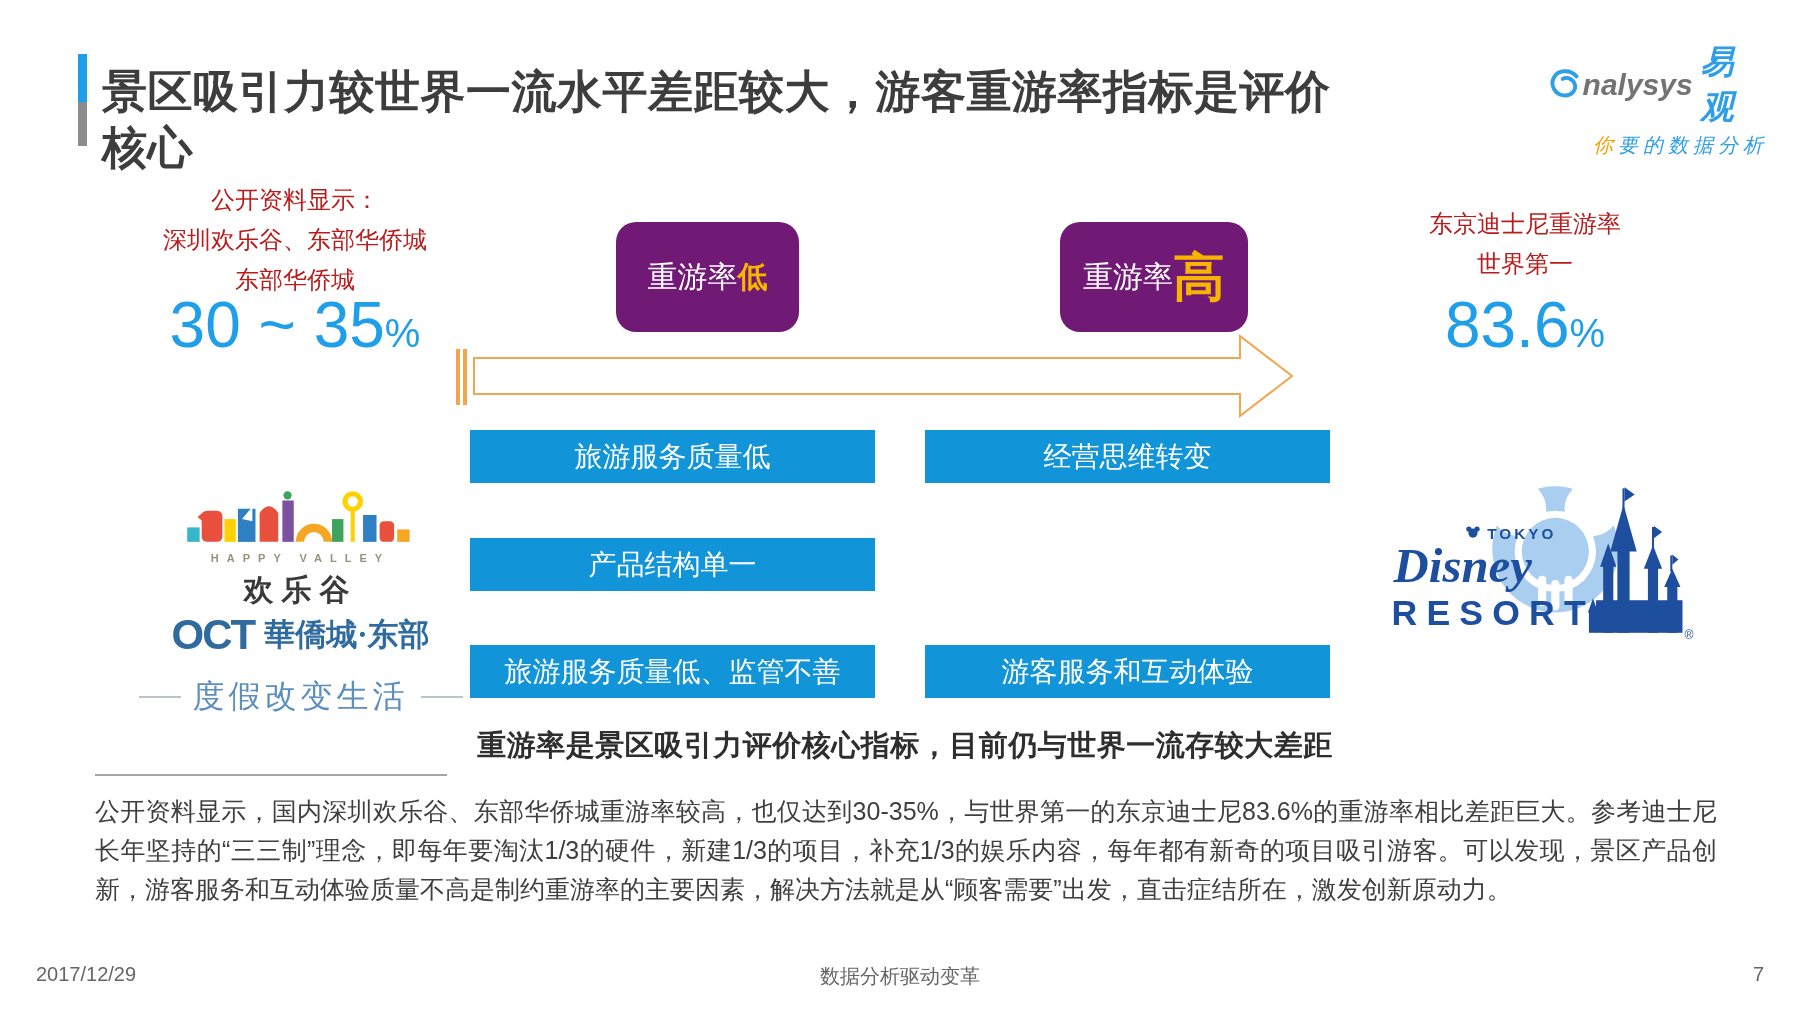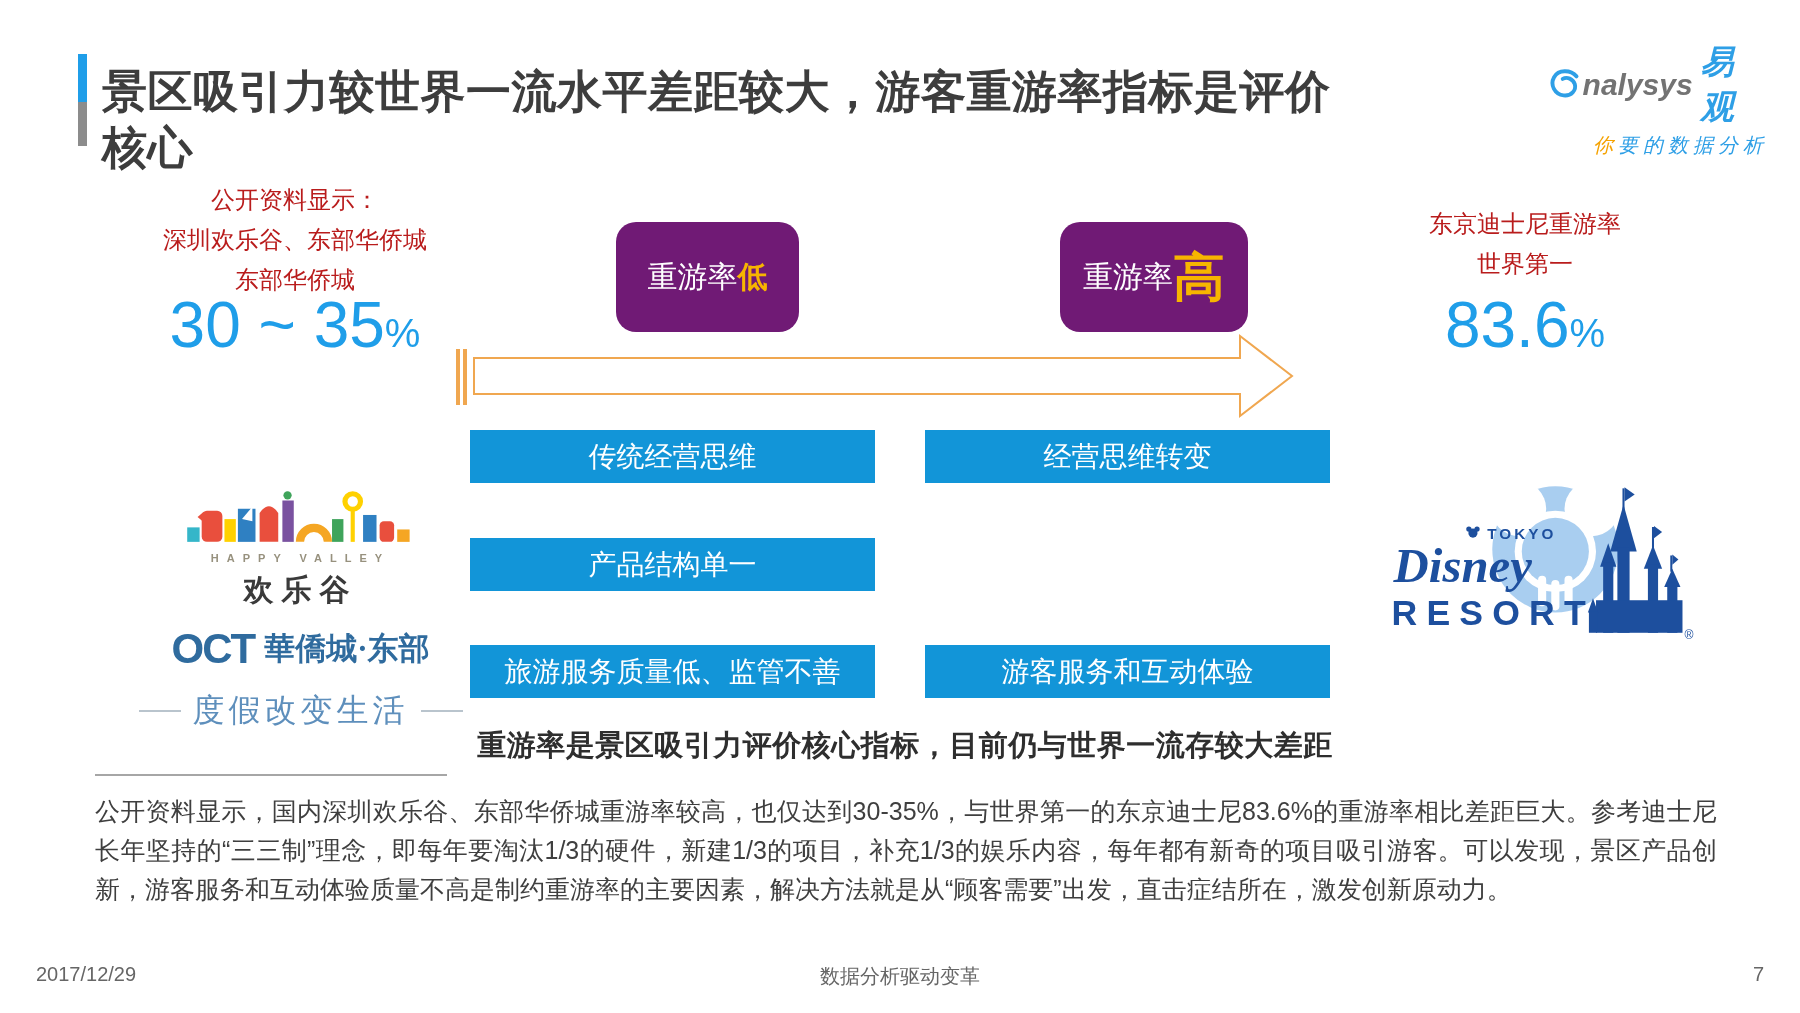"传统经营思维" div.bar { text: 传统经营思维 -> 旅游服务质量低 }
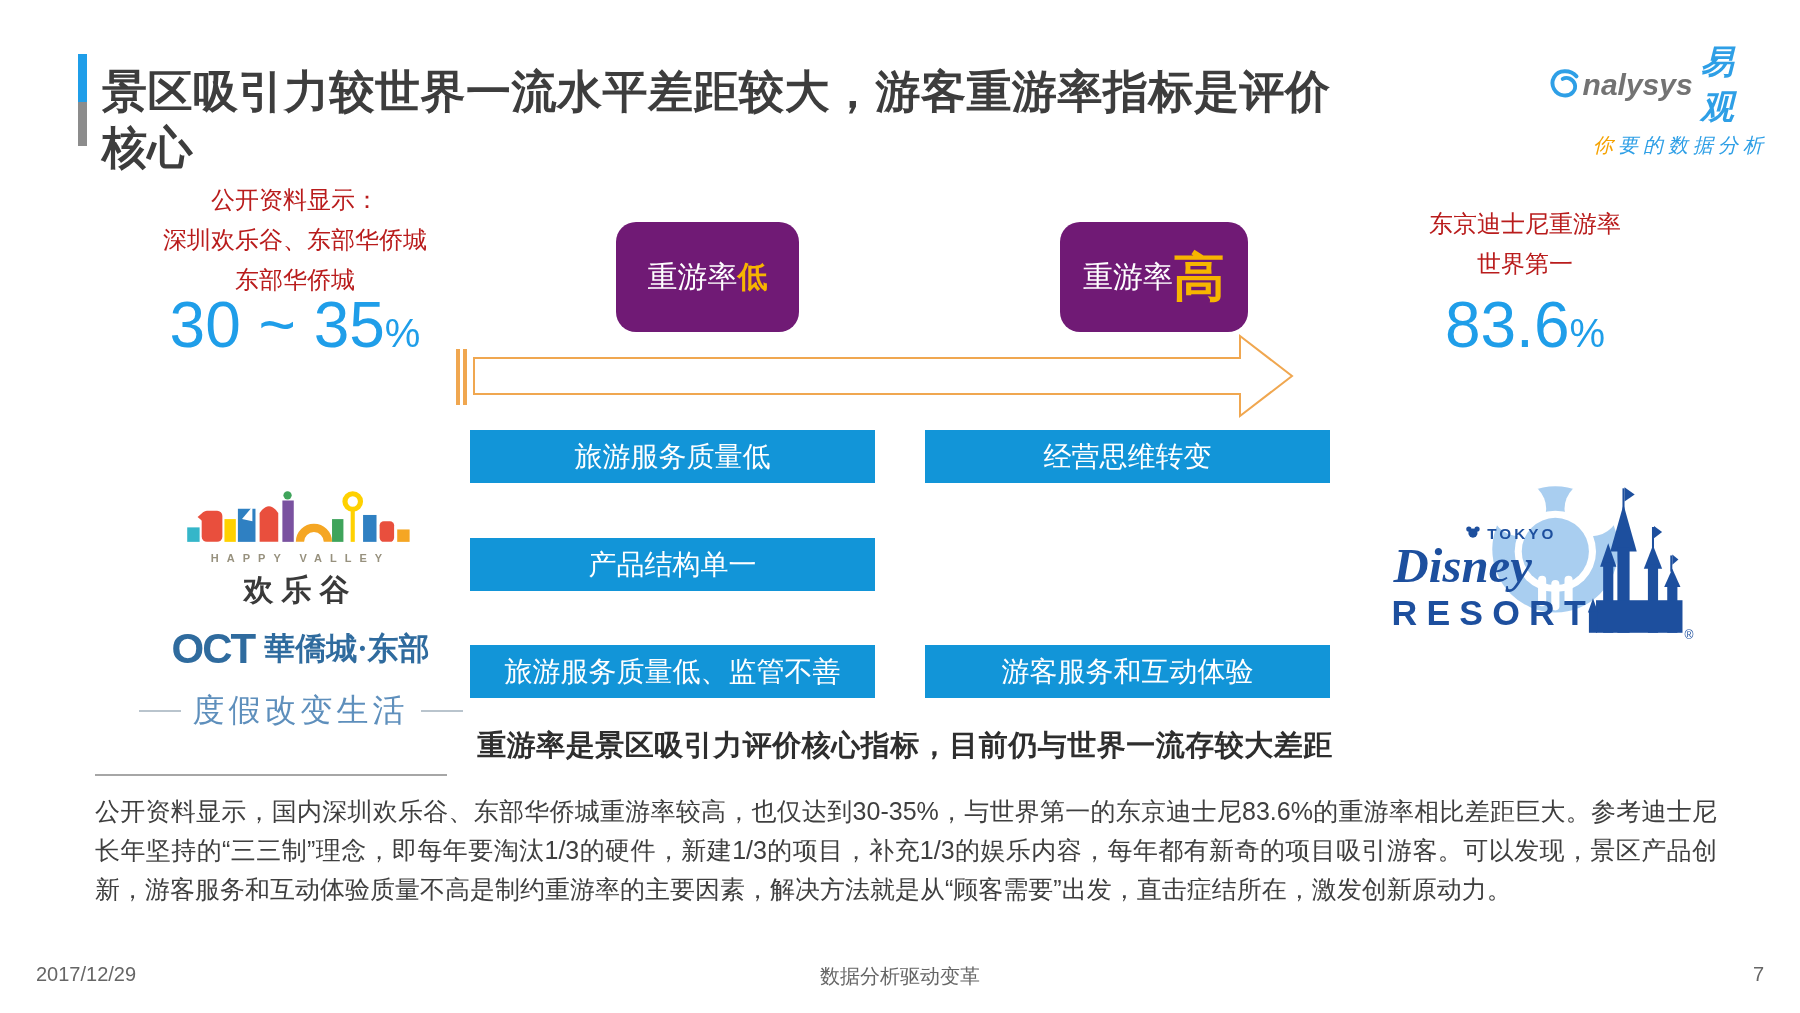"OCT" .hv-oct-row { margin-top: 14px -> none }
